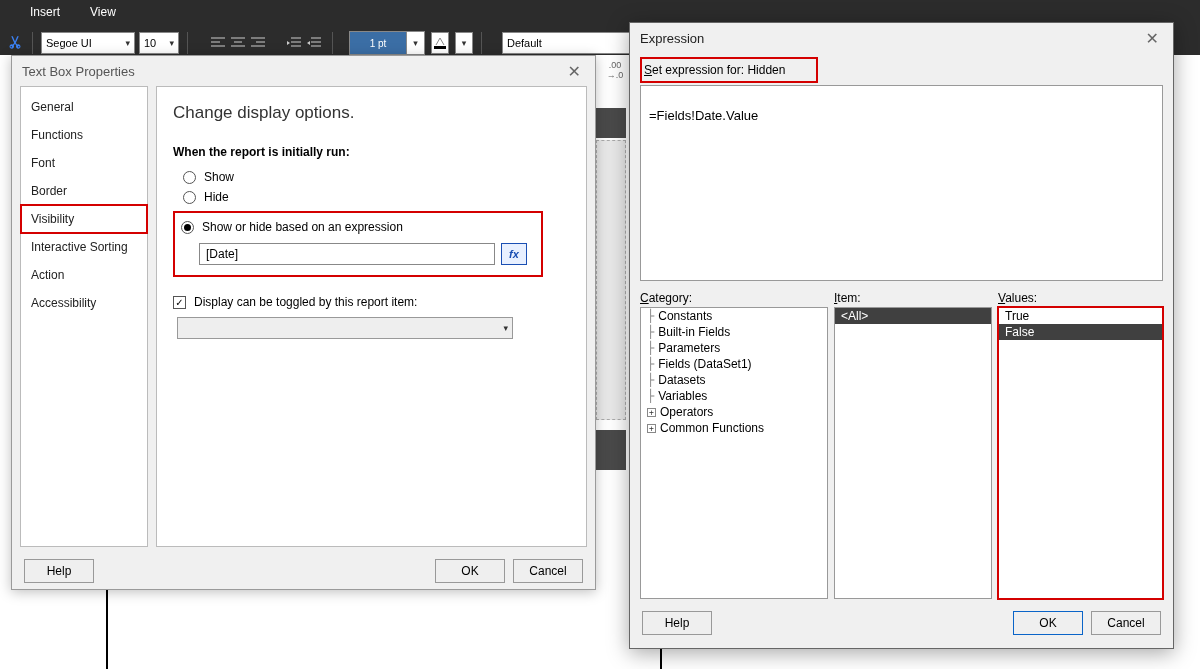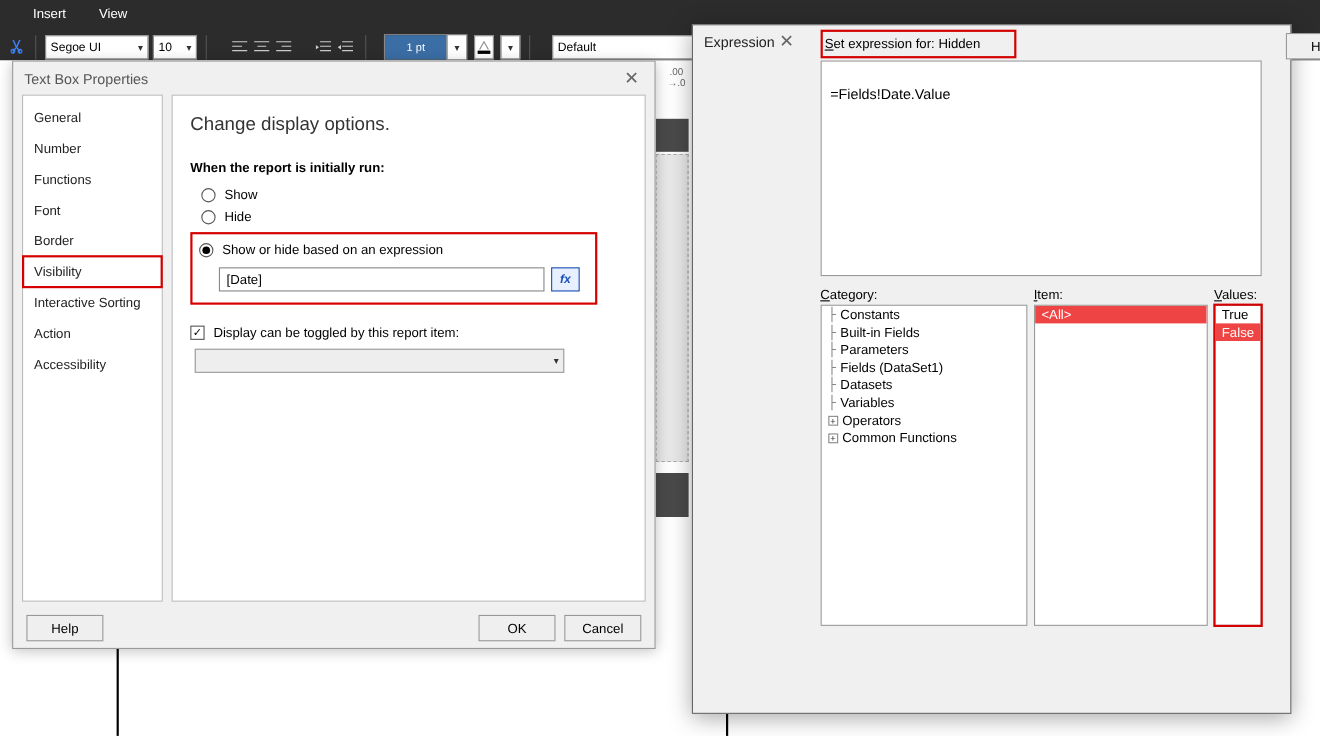"Expression" .dlg2 { flex-direction: row -> column }
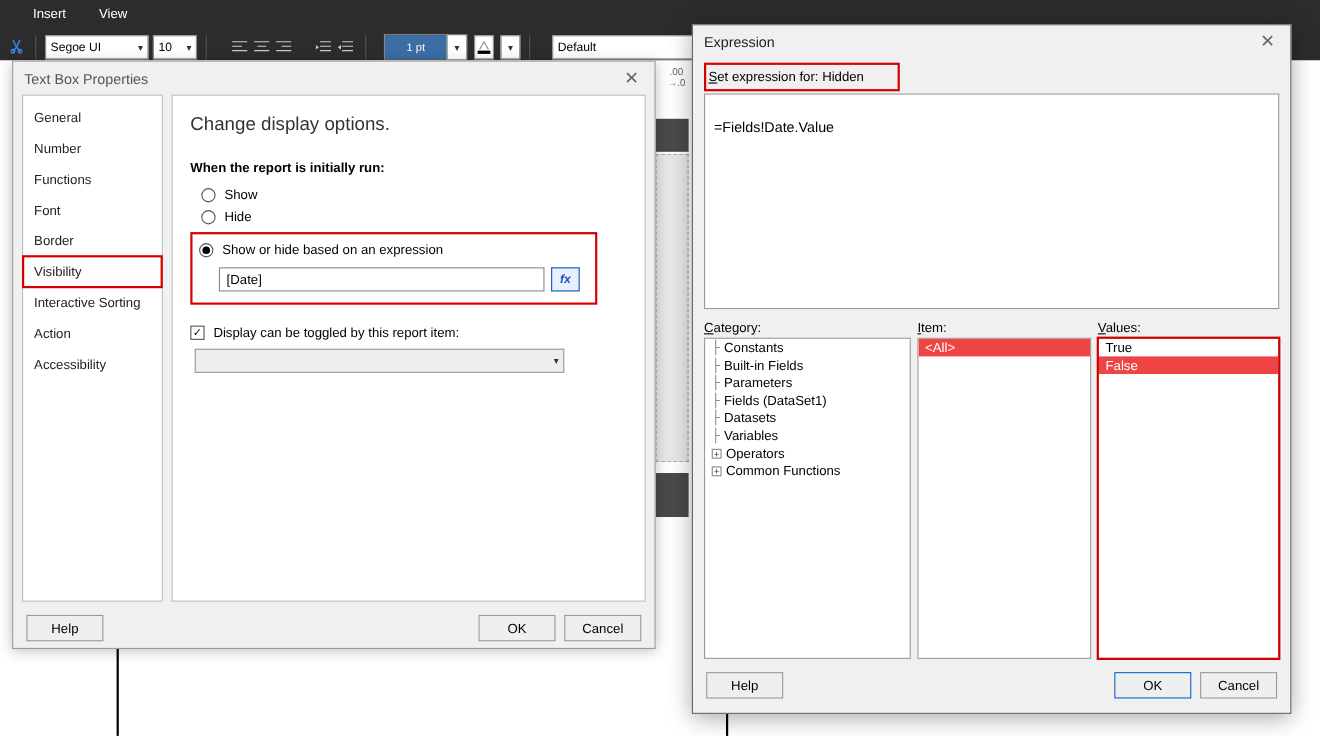"Number" div.nav-item { html: <div>Number</div> -> none }
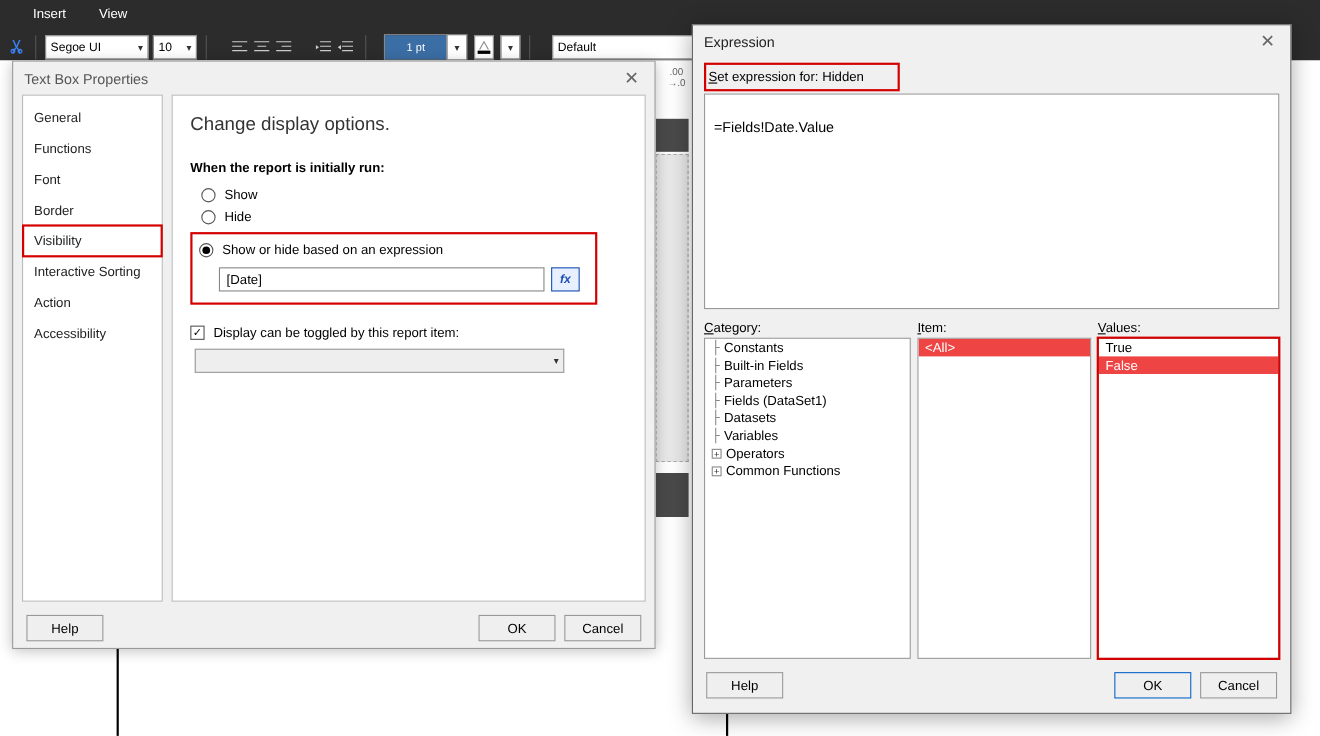"<All>" .item-row.sel { background: #ef4444 -> #404040 }
